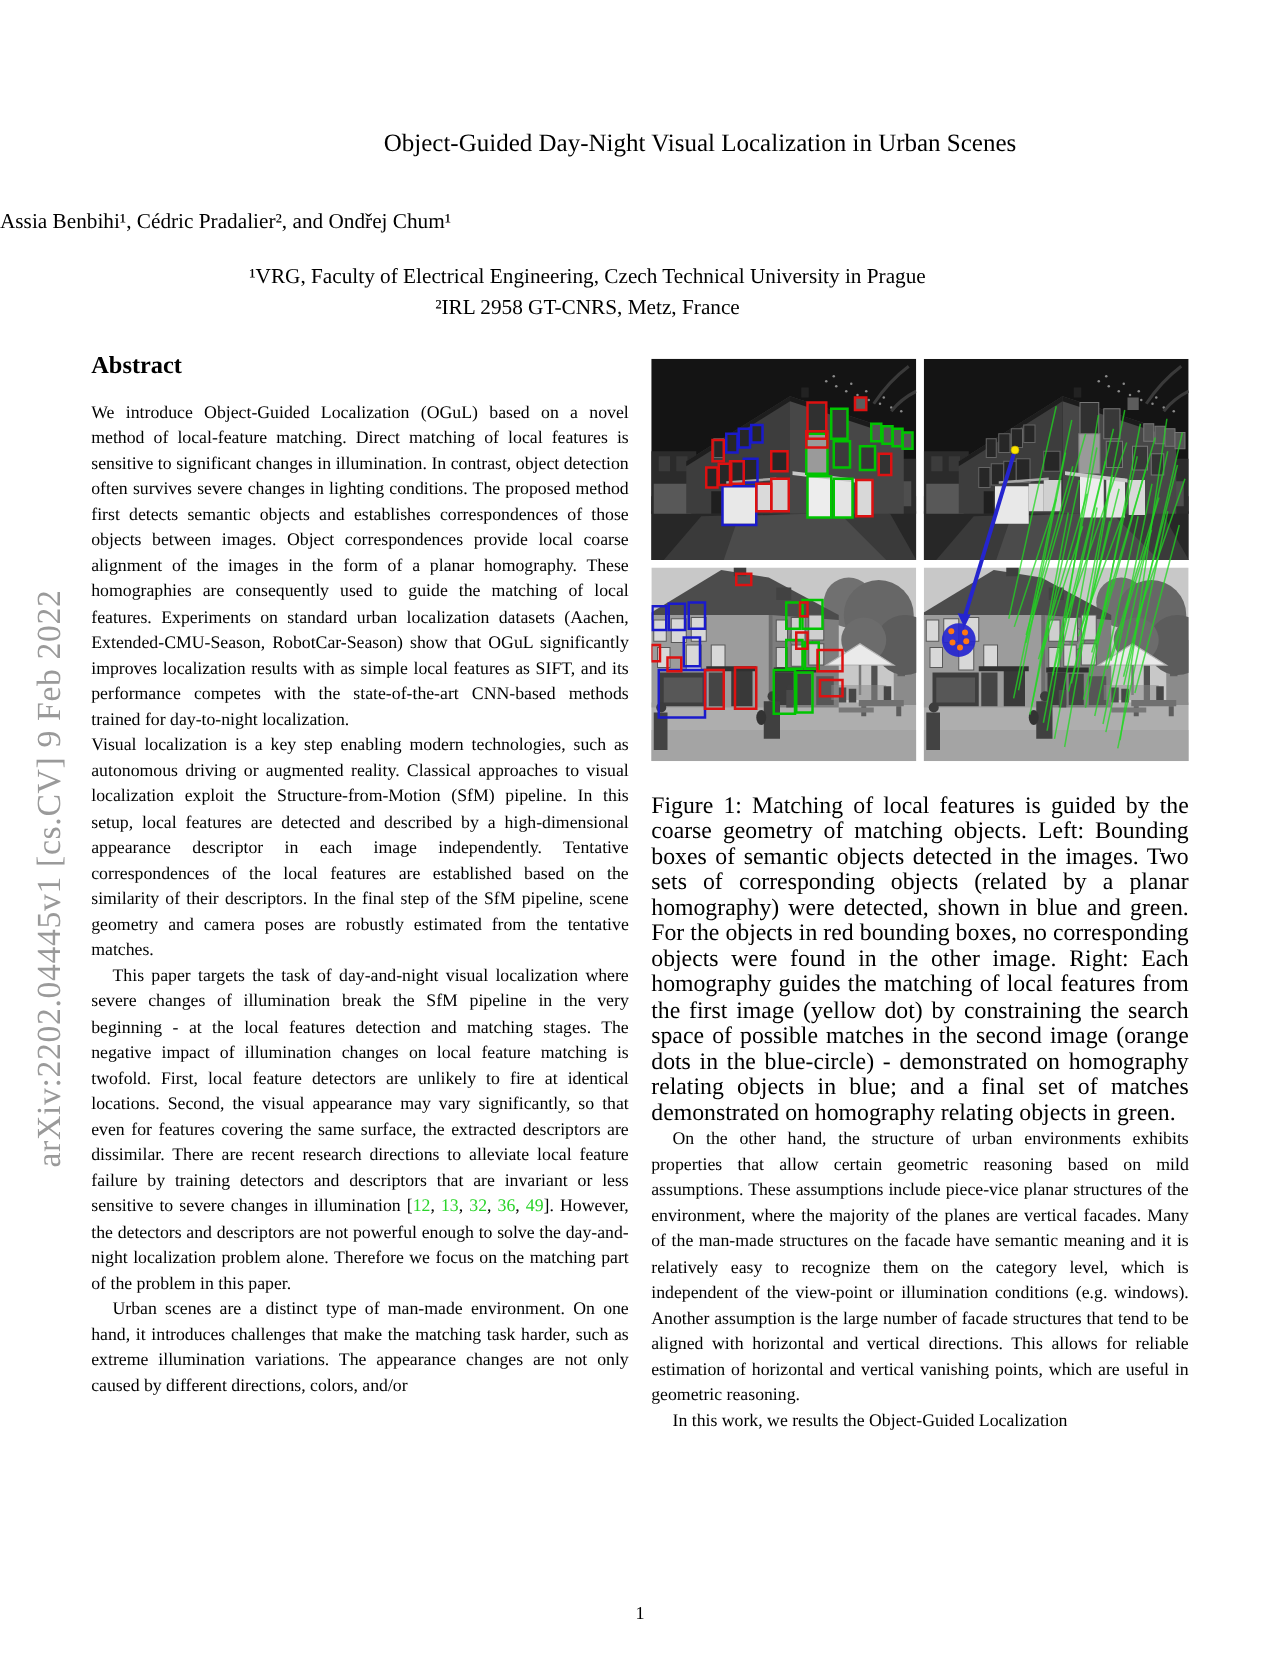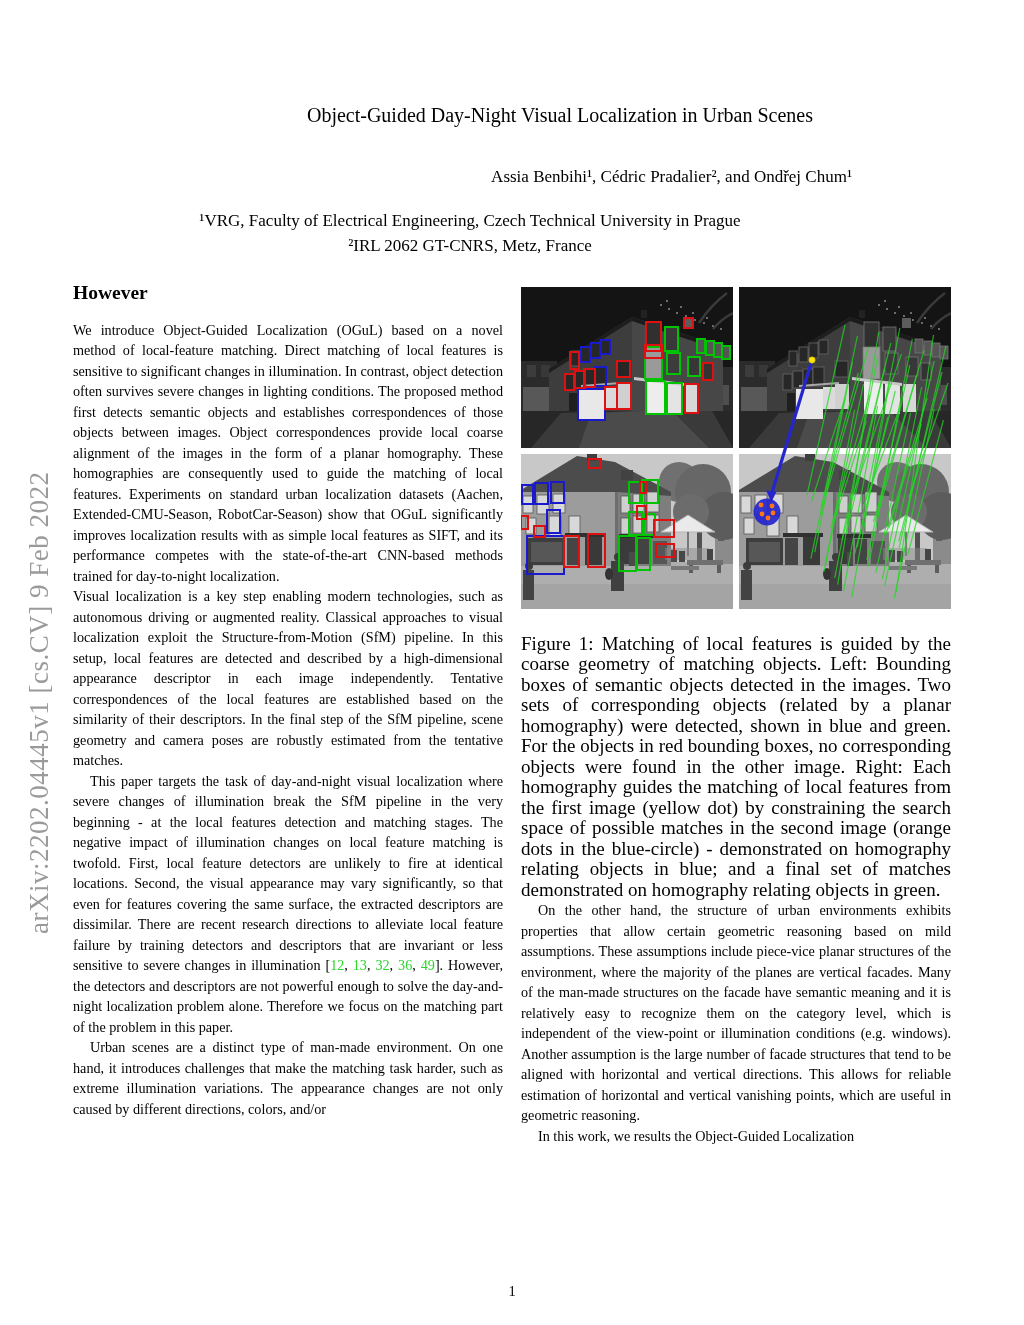"Assia Benbihi¹, Cédric Pradalier², and" .authors { text-align: right -> left }
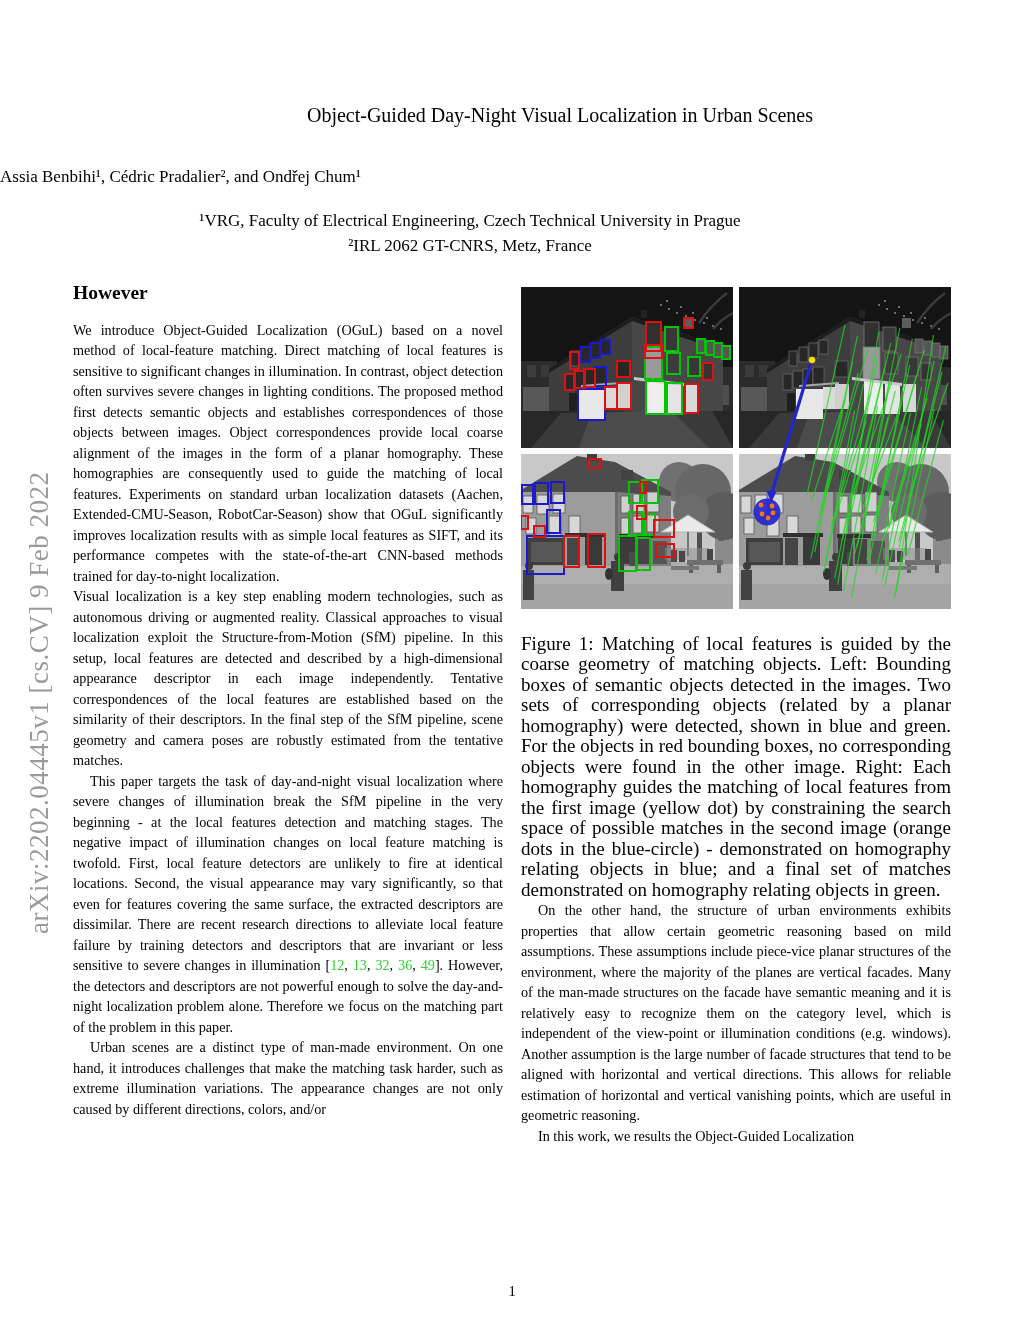"²IRL 2062 GT-CNRS, Metz, France" div { text: 2062 -> 2958 }
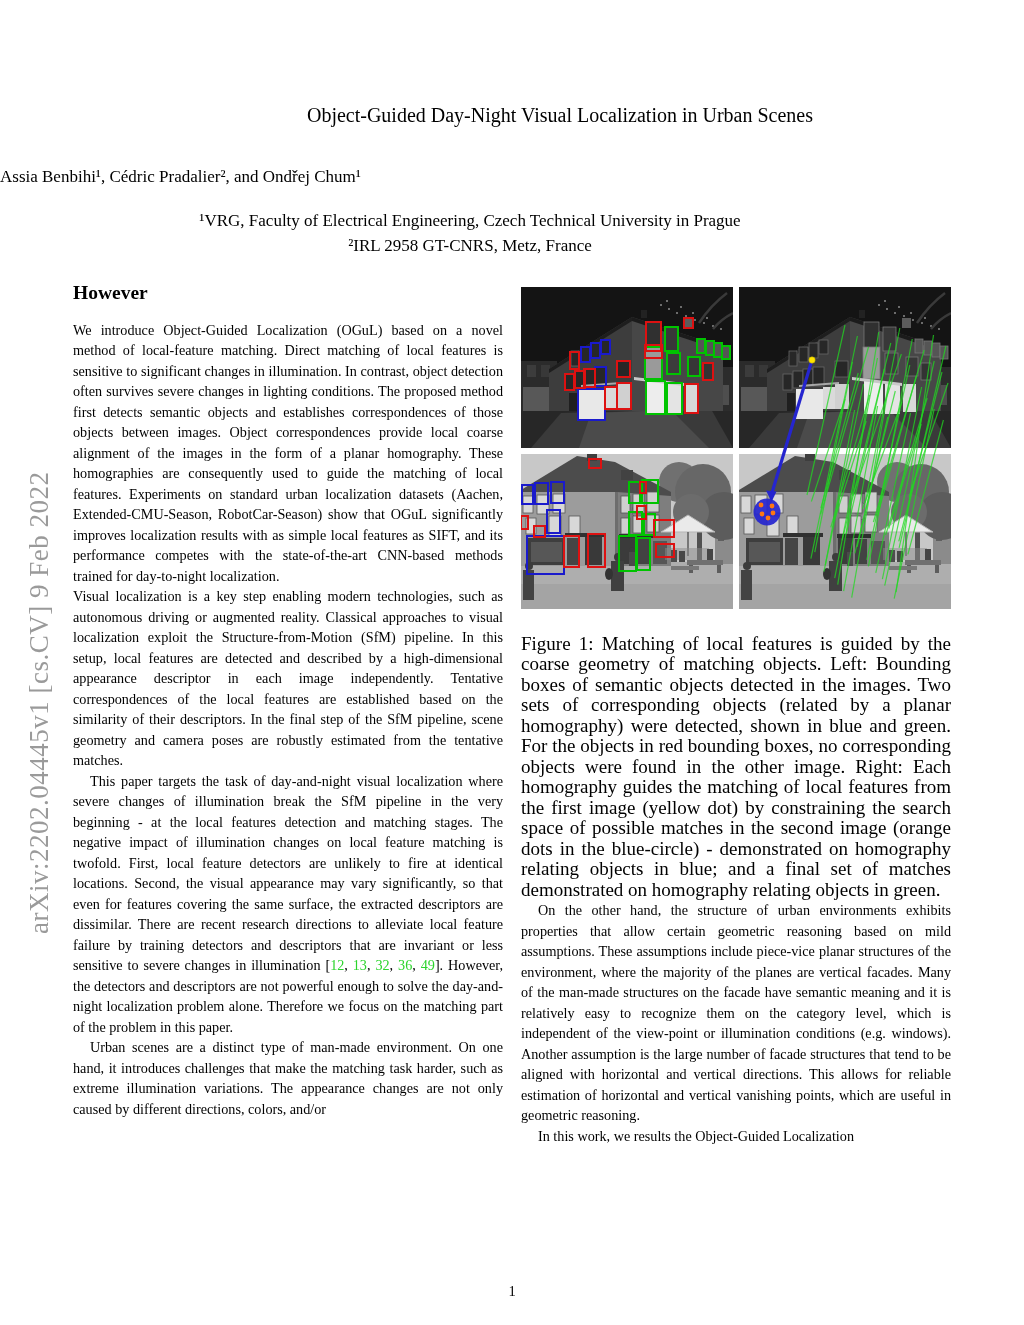"However" h2.abstract-h { text: However -> Abstract }
